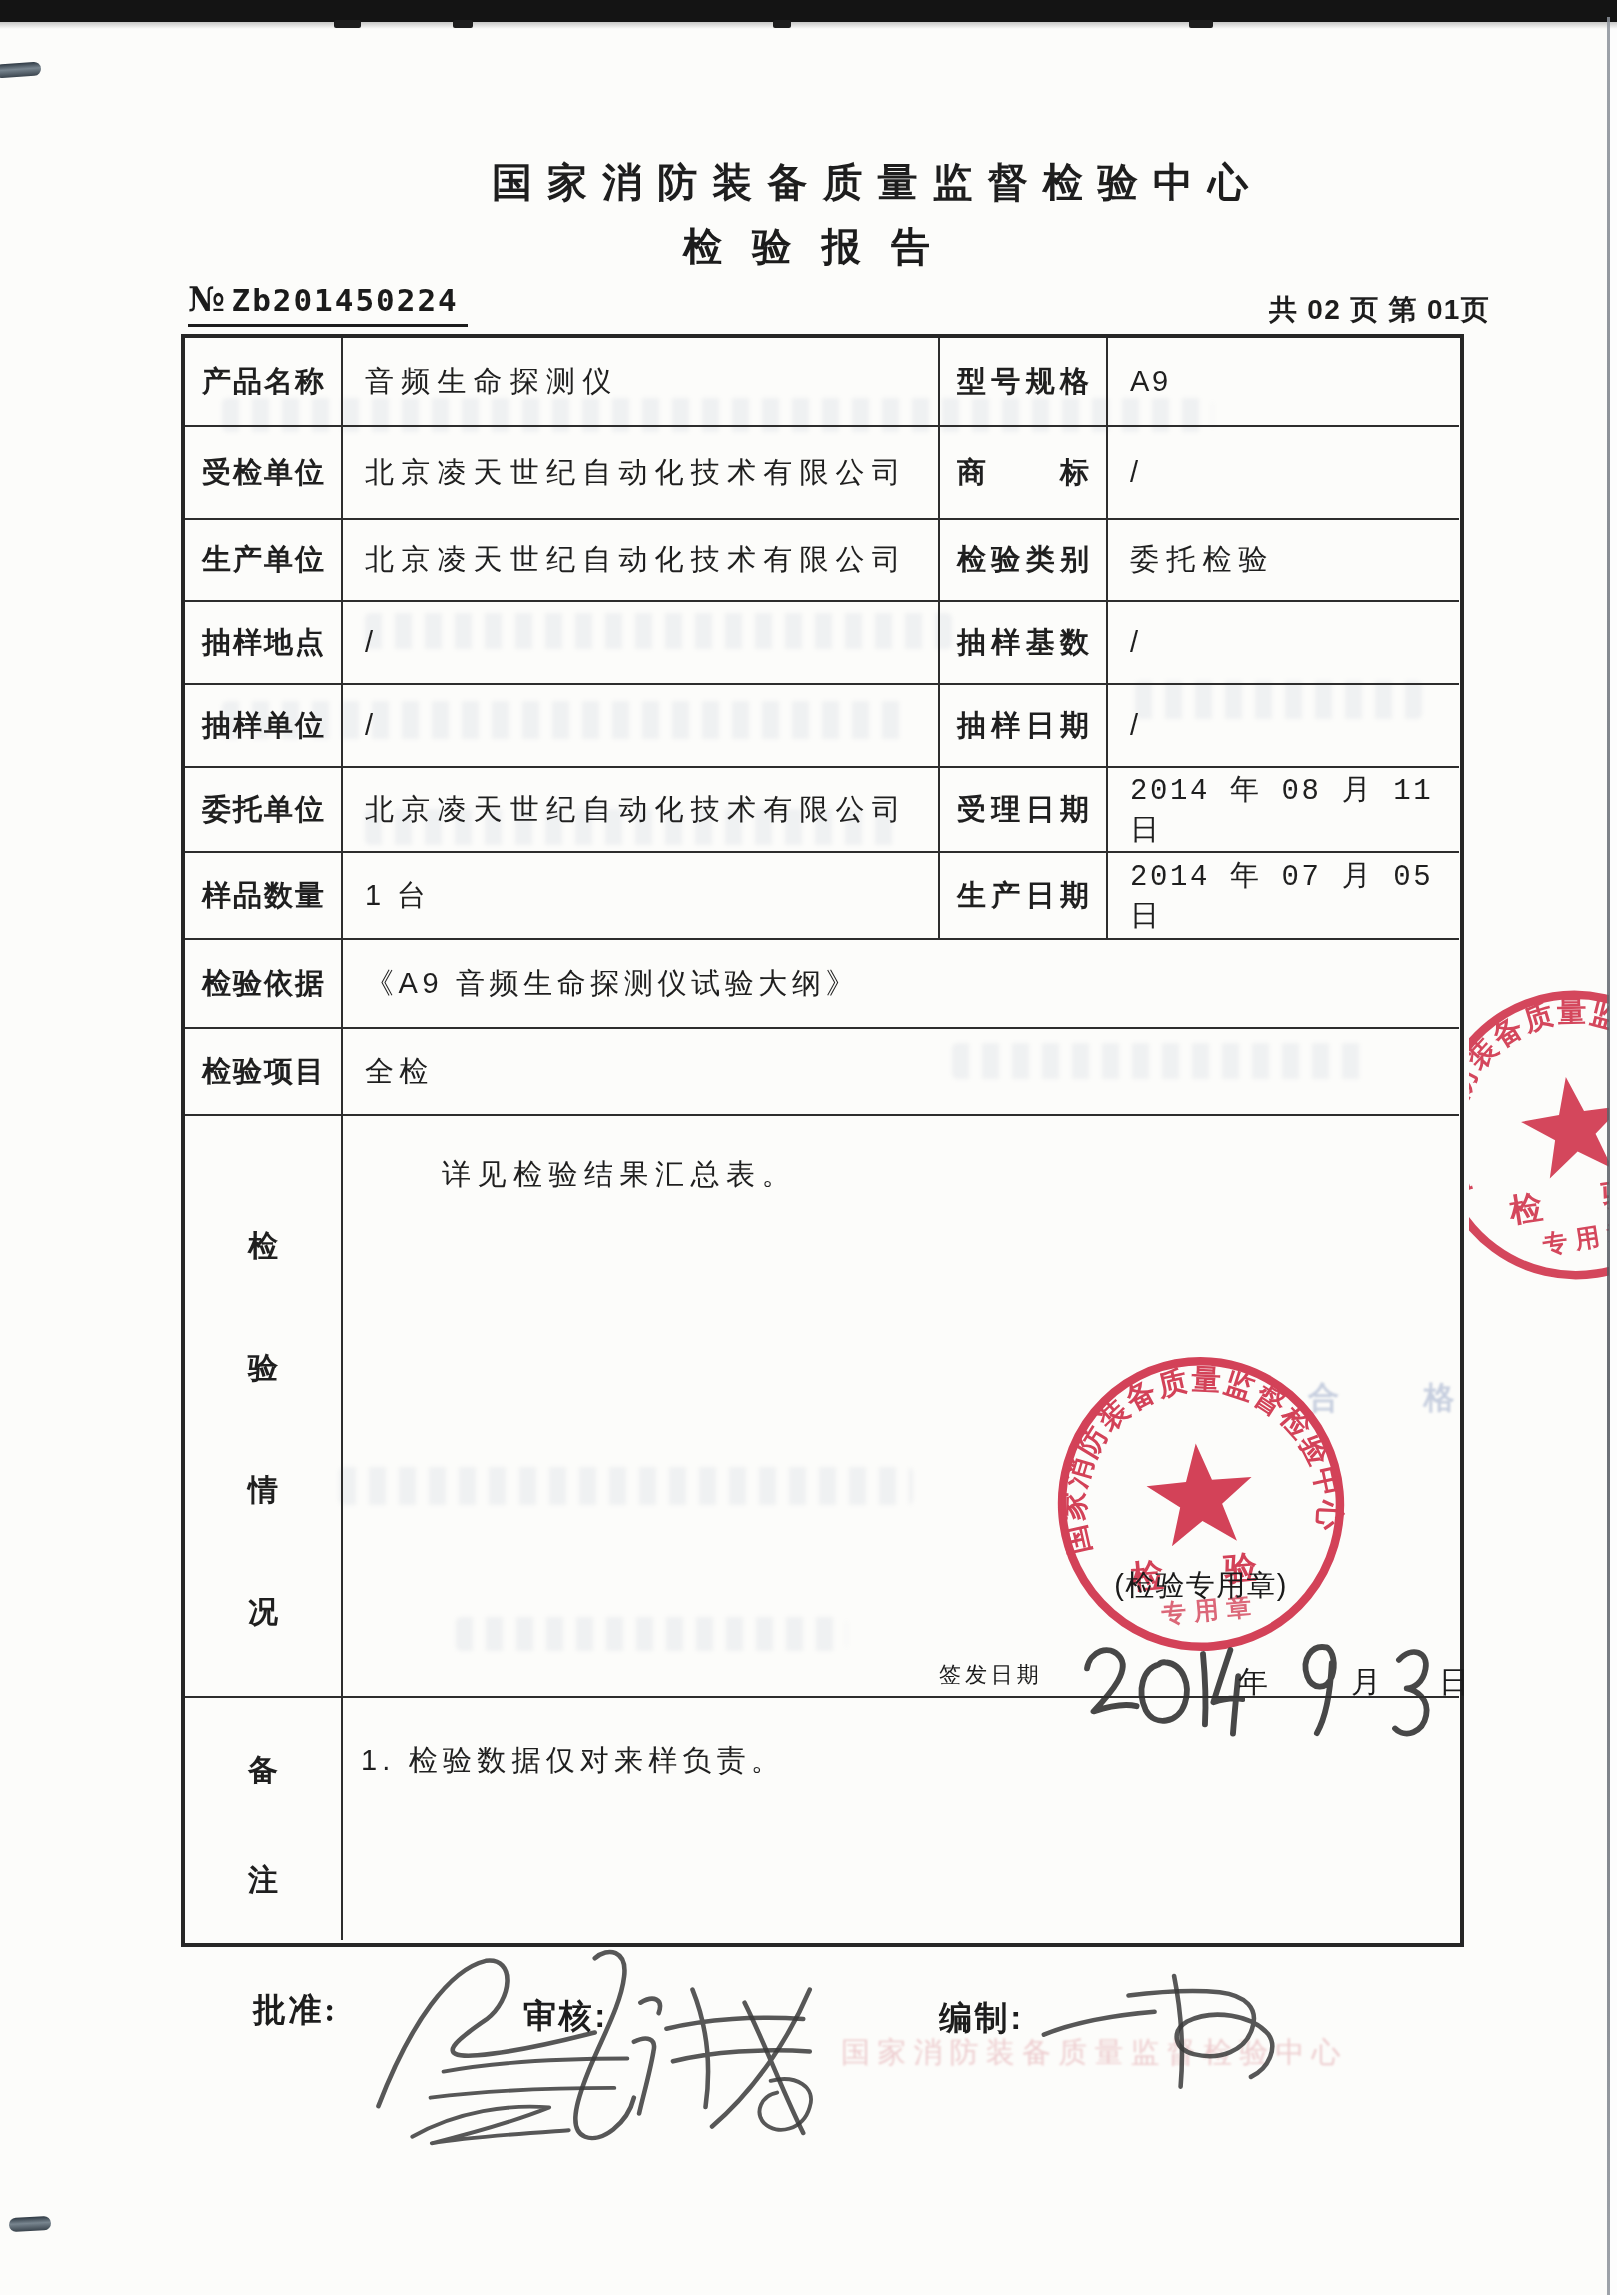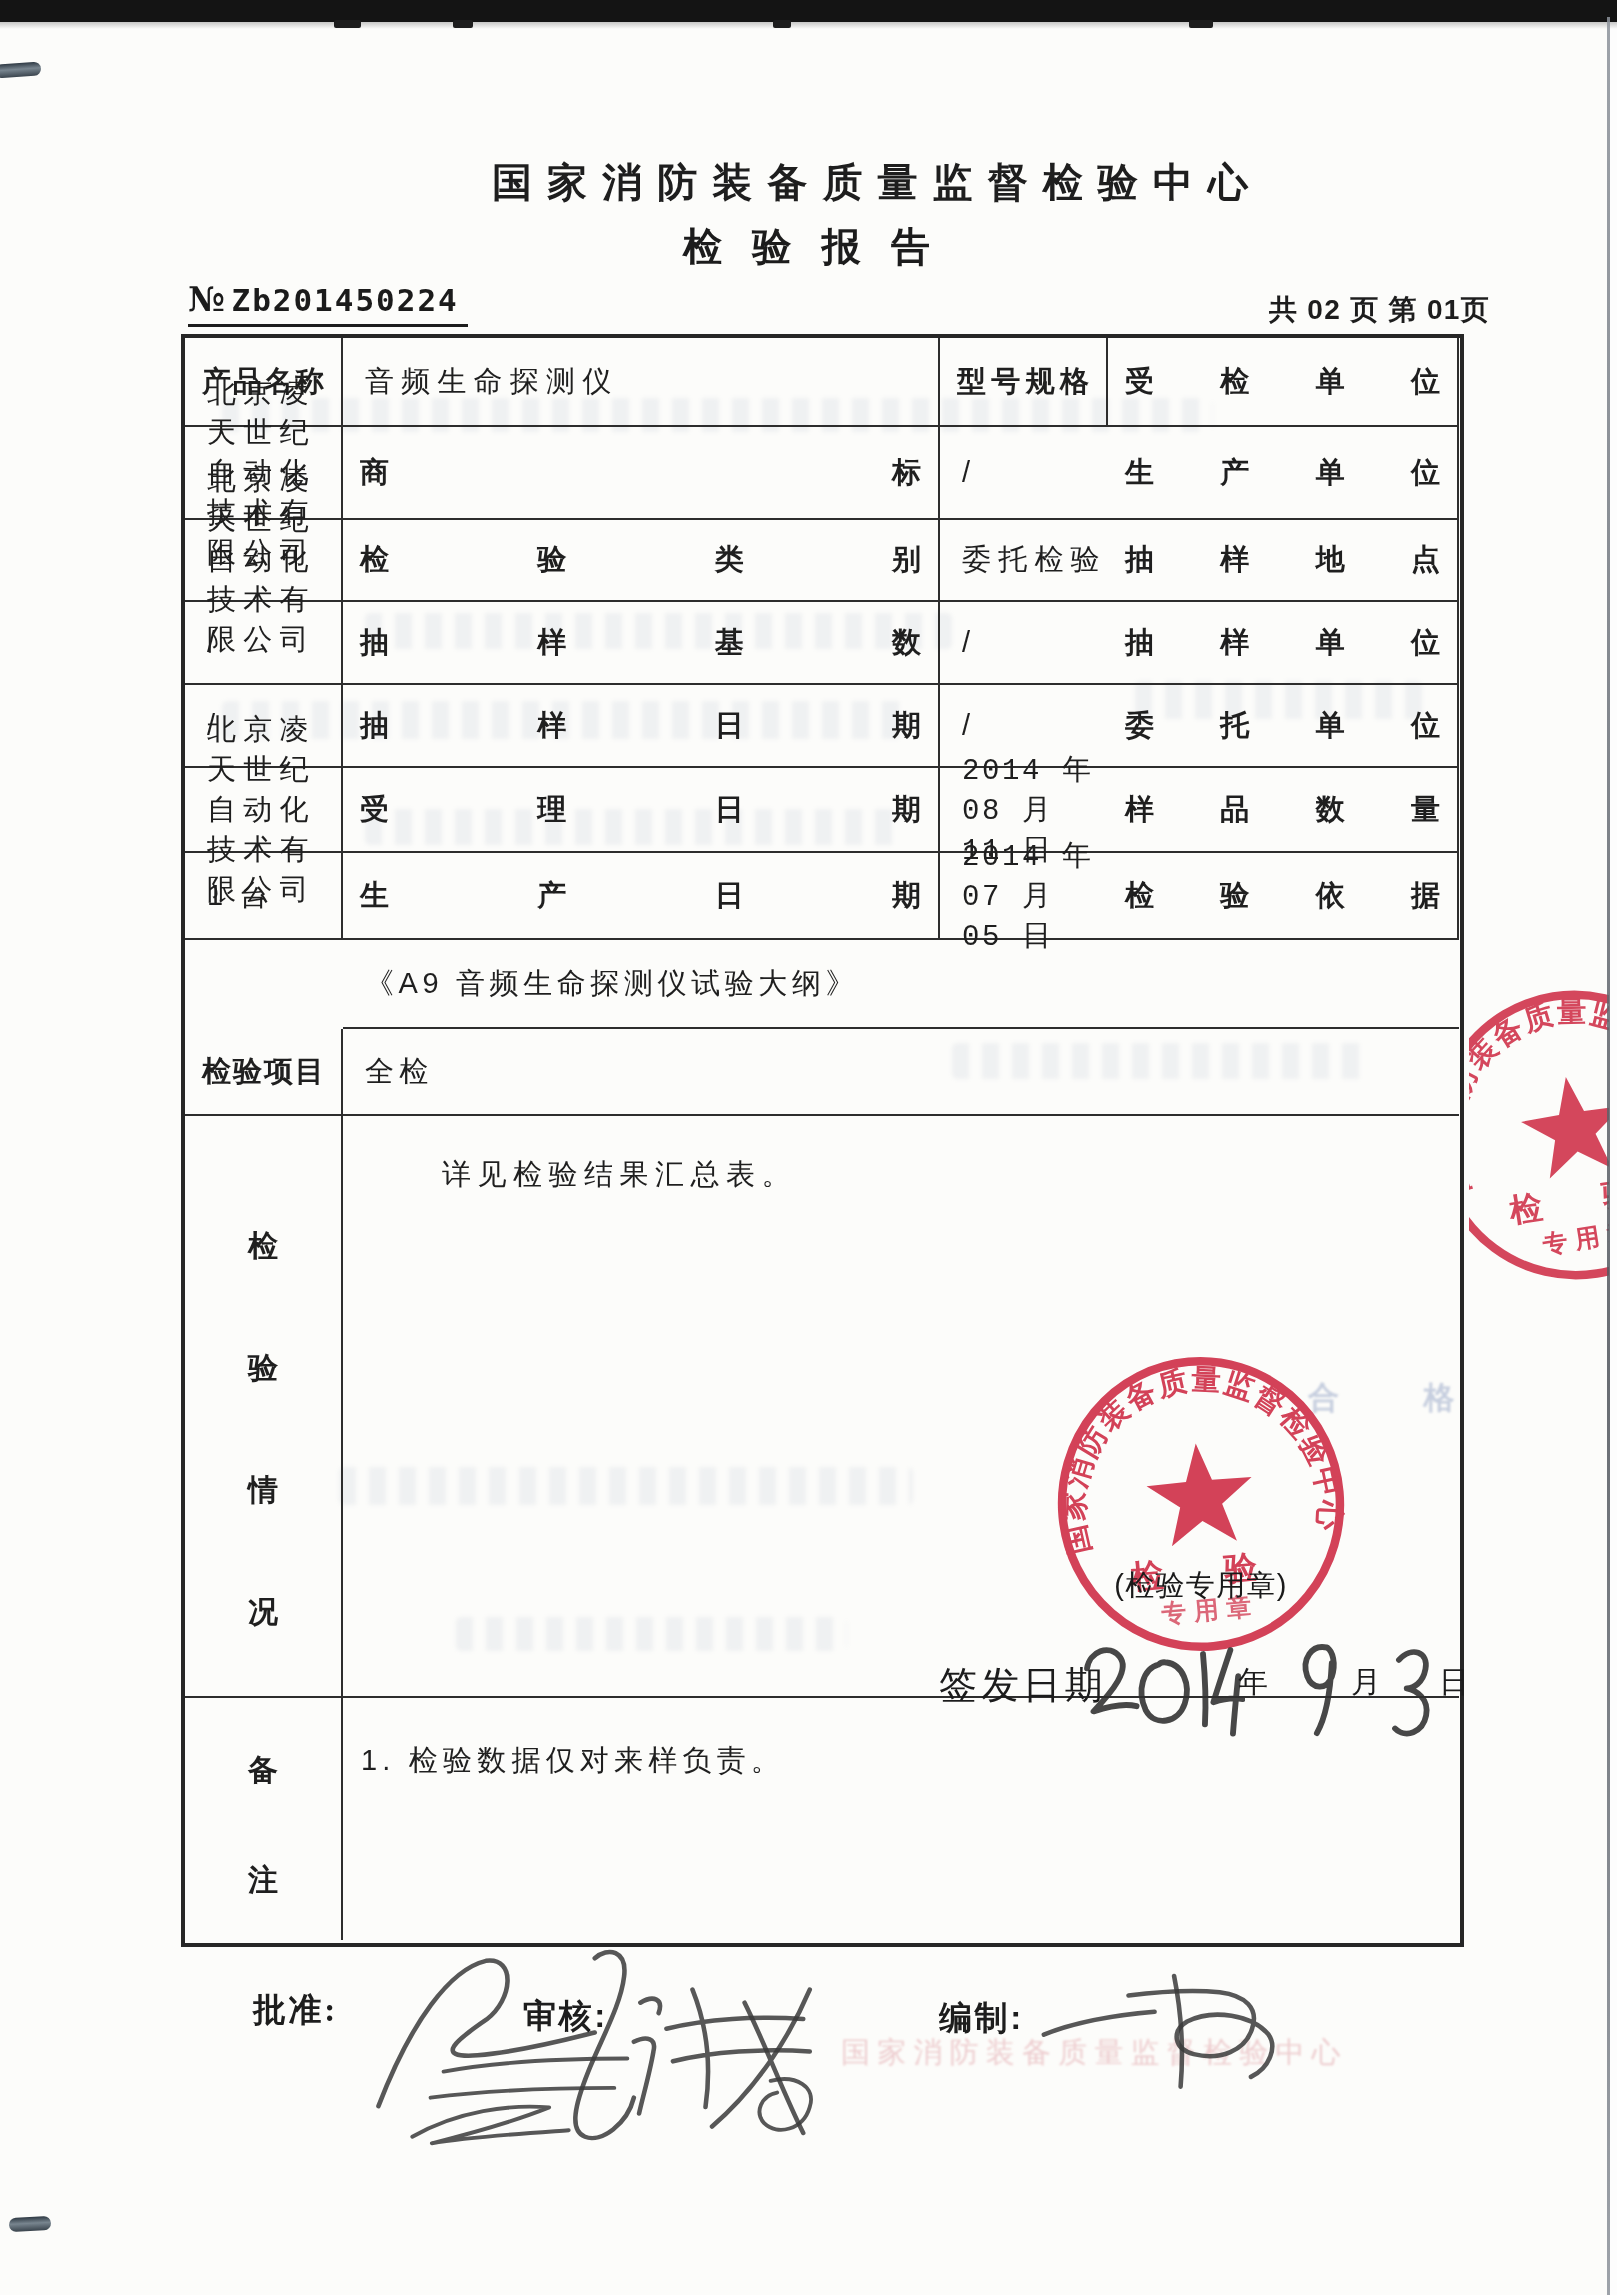"A9" div.cell { html: none -> <div>A9</div> }
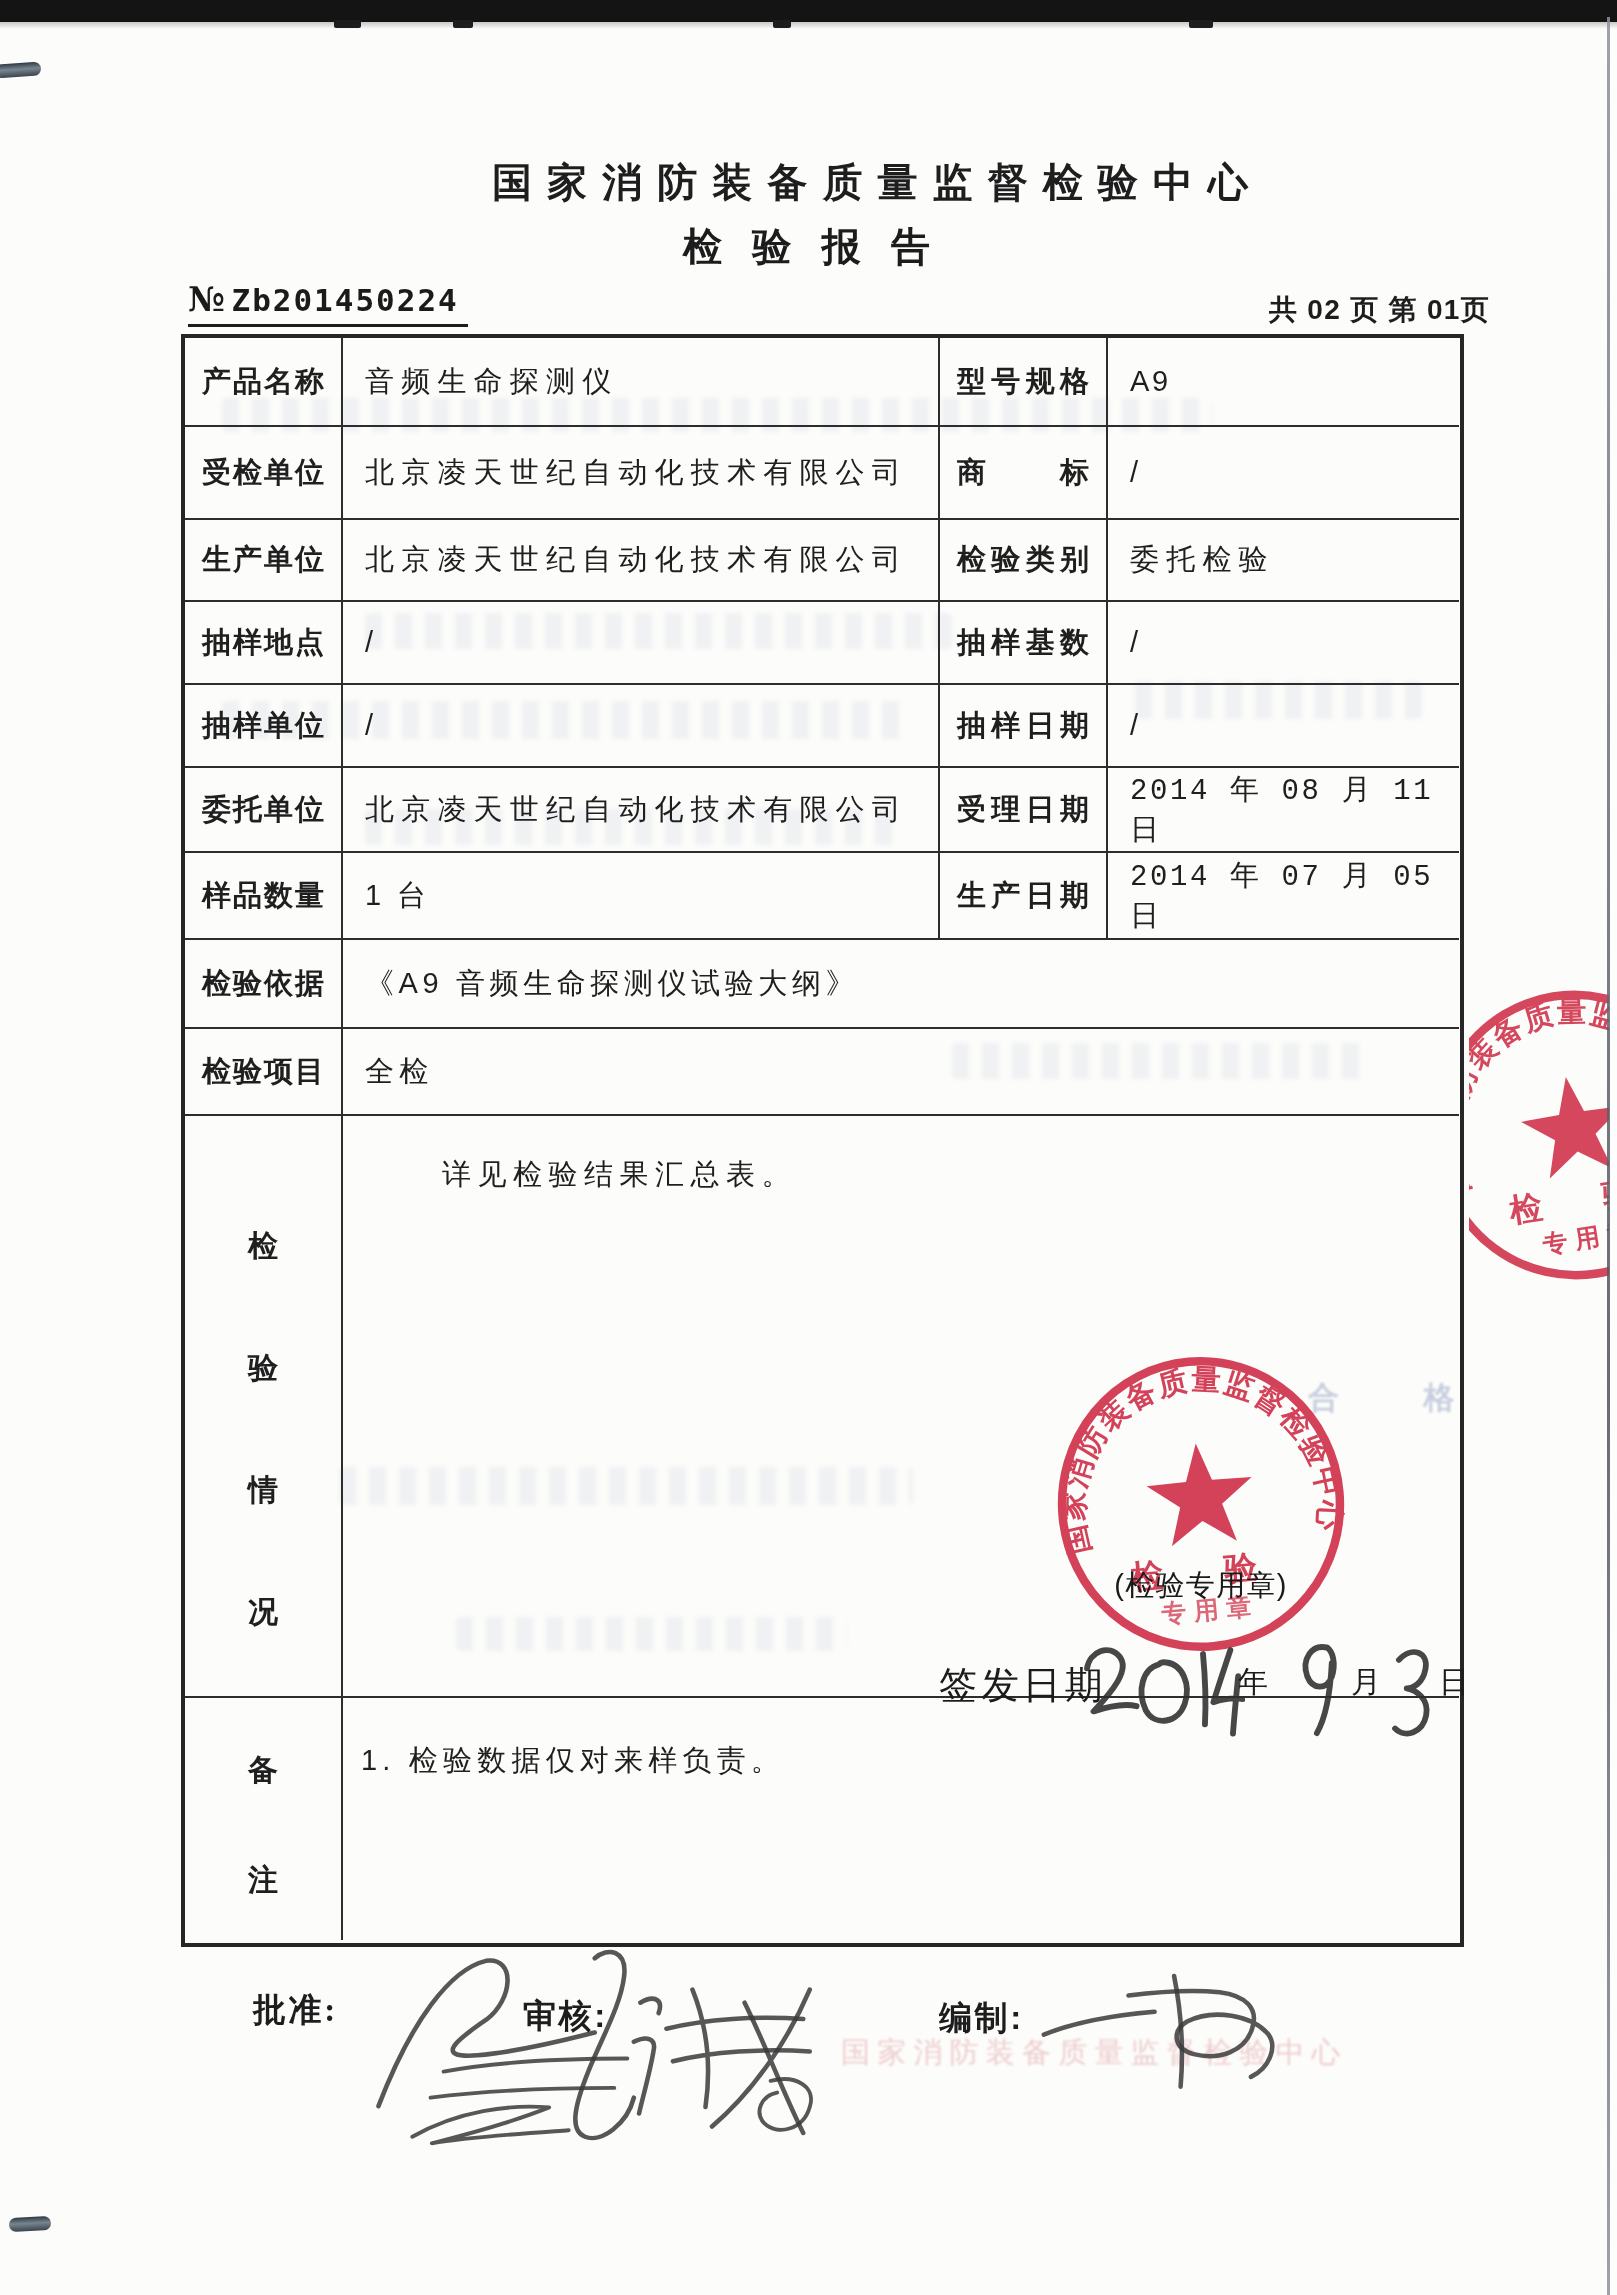"签发日期" .issue-label { font-size: 38px -> 22px }
